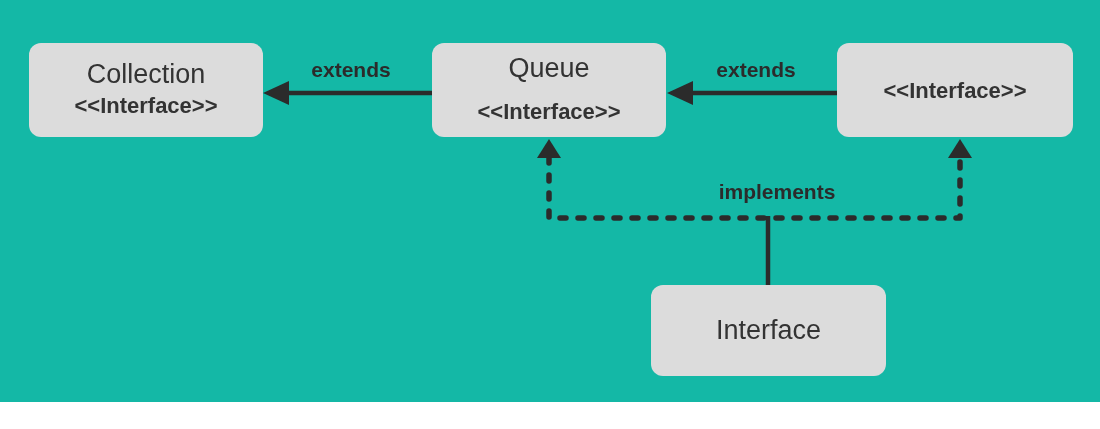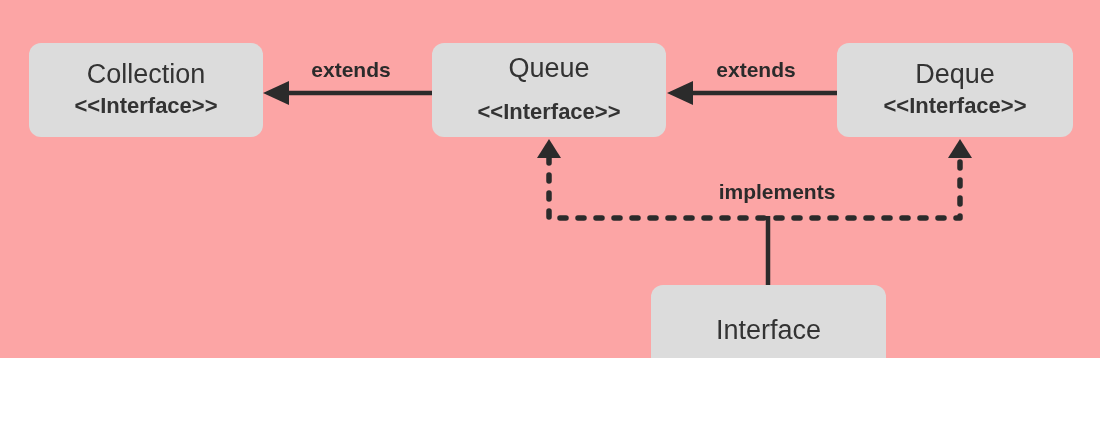"Collection" .canvas { background: #fca5a5 -> #14b8a6; height: 358px -> 402px }
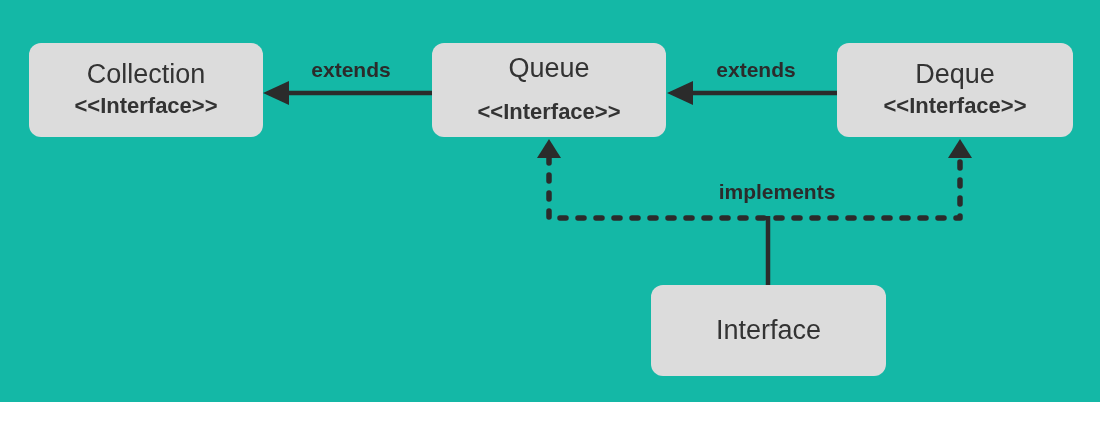"Deque" div.node-name { html: <div>Deque</div> -> none }
